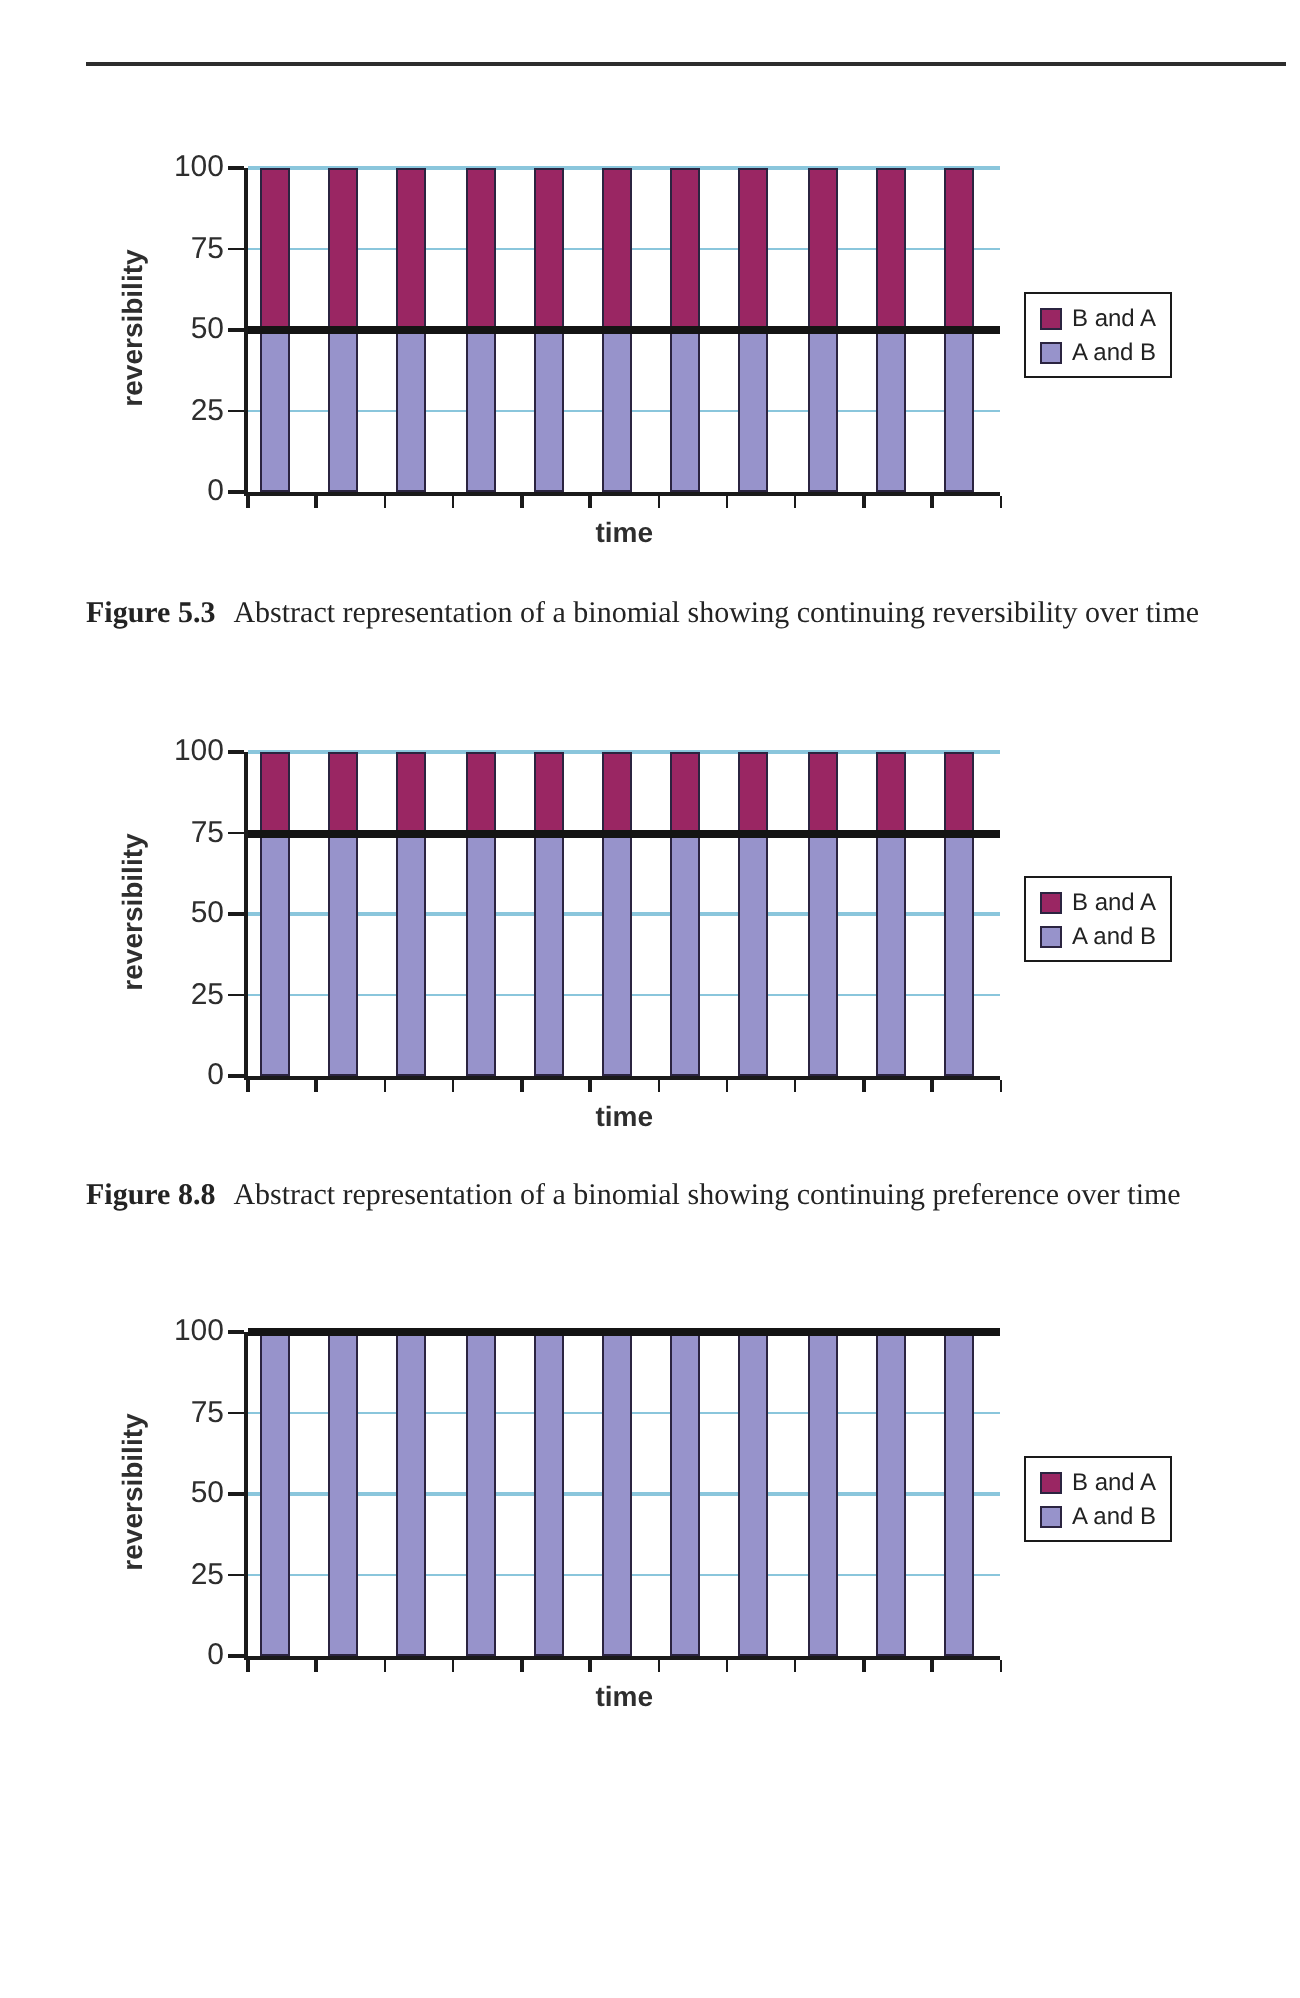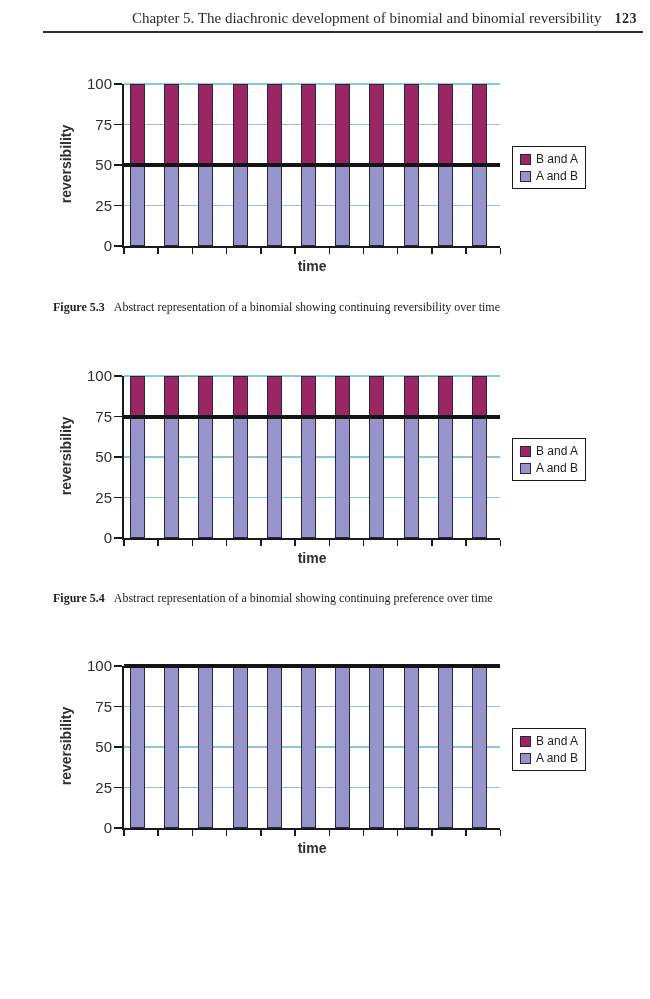"Chapter 5. The diachronic development" div.running-header { html: <div> <span>Chapter 5. The diachronic development of binomial and binomial reversibility</span><span>123</span> </div> -> none }
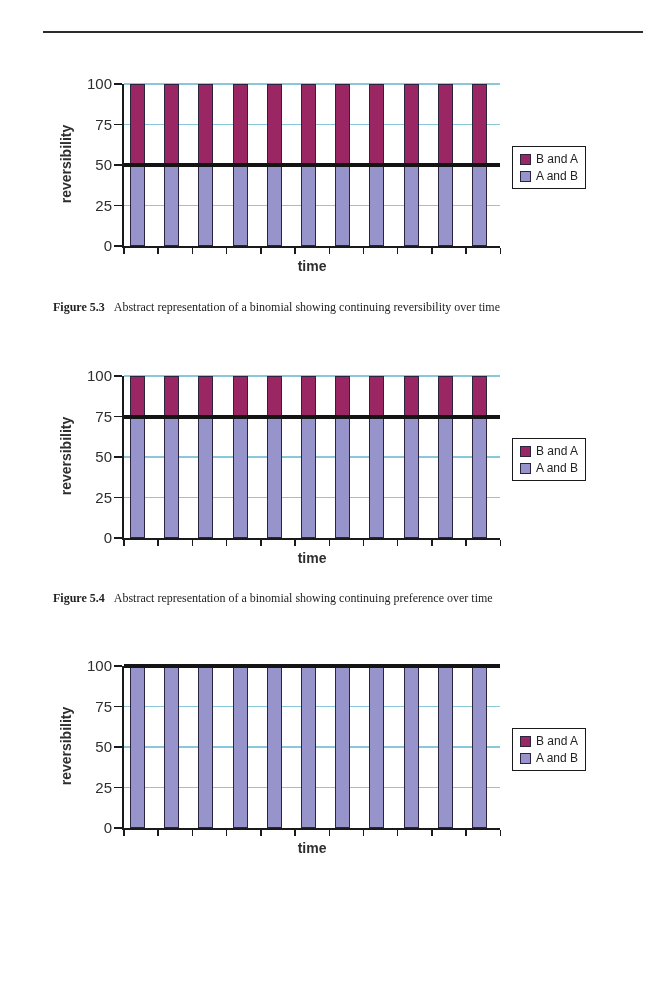"Figure 5.3 Abstract representation of" .caption { font-size: 12px -> 15px; left: 53px -> 43px }
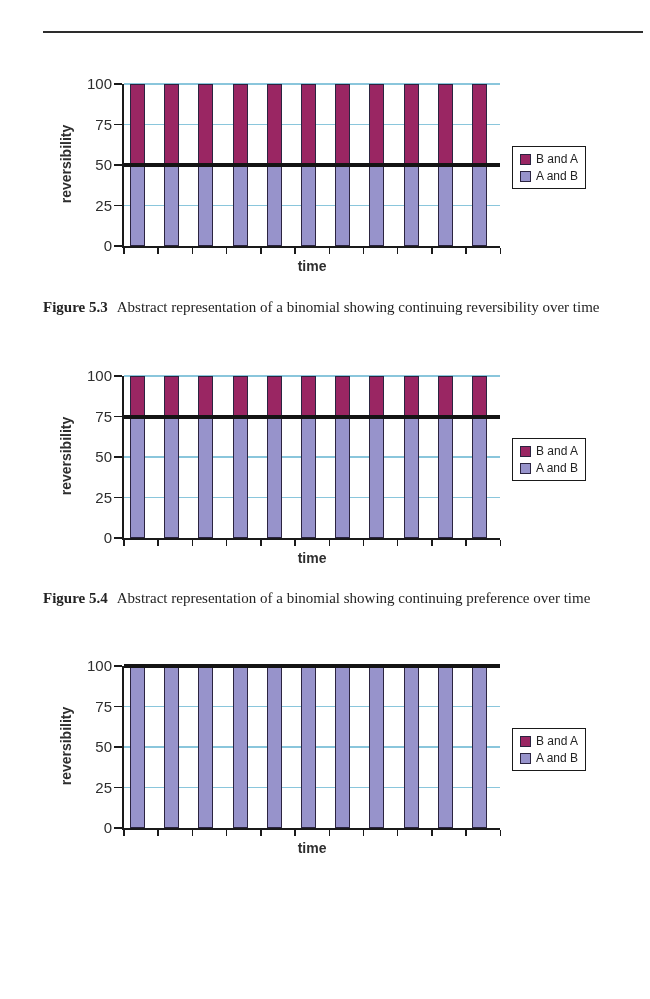"Figure 5.4" span.figlabel { text: 5.4 -> 8.8 }
